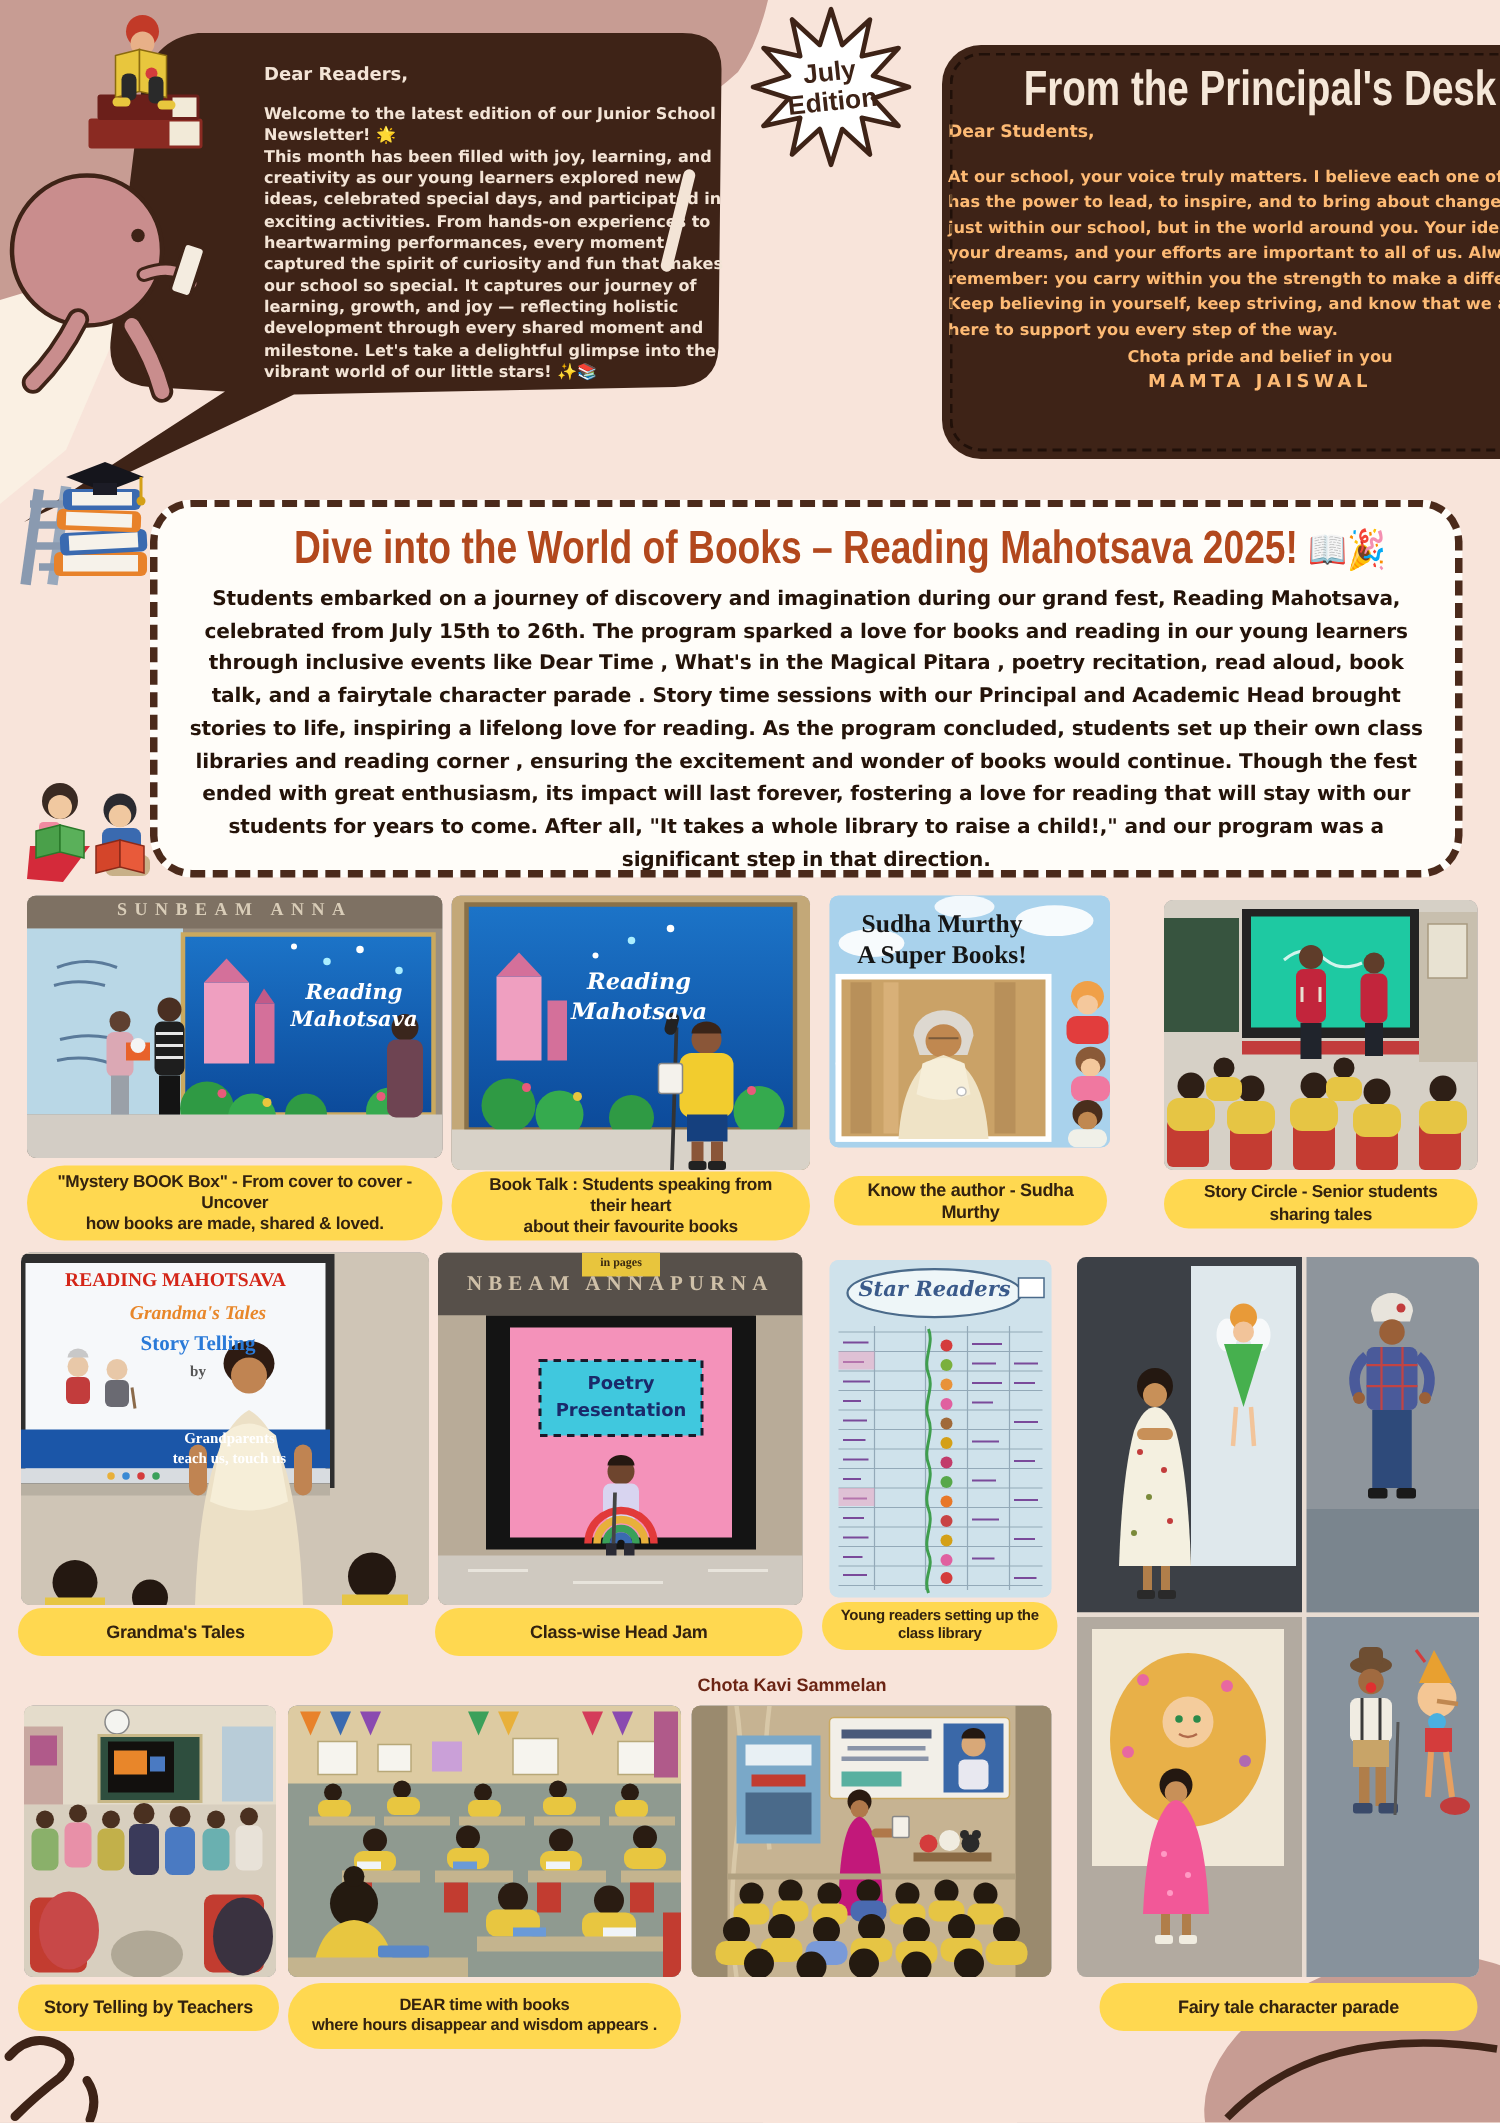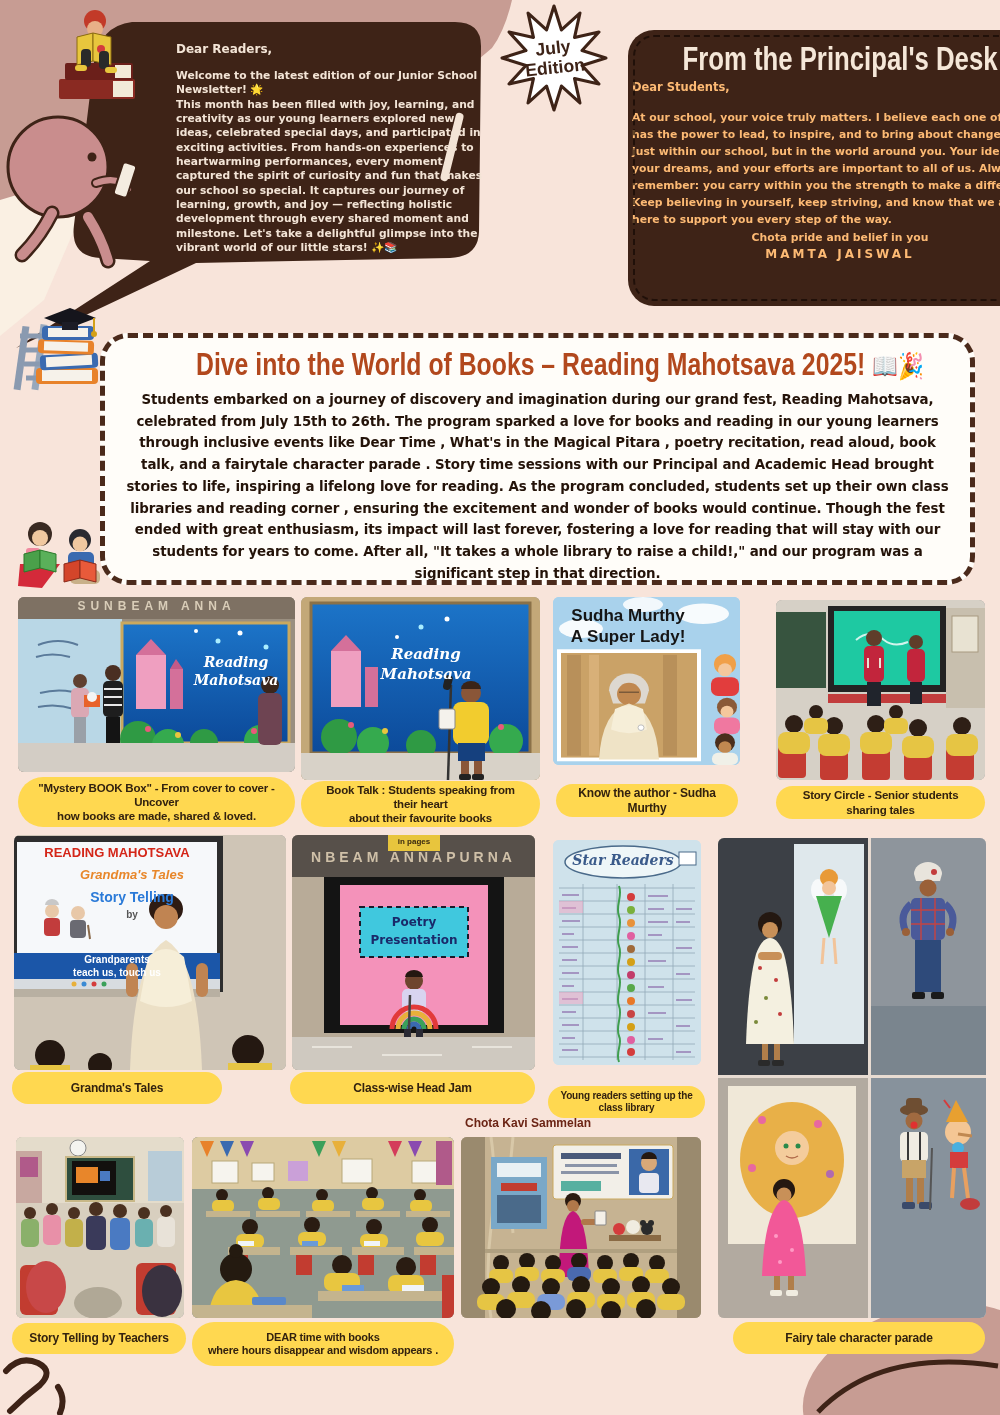"SUNBEAM ANNA" .scene-text { font-family: Liberation Sans, sans-serif -> Liberation Serif, serif }
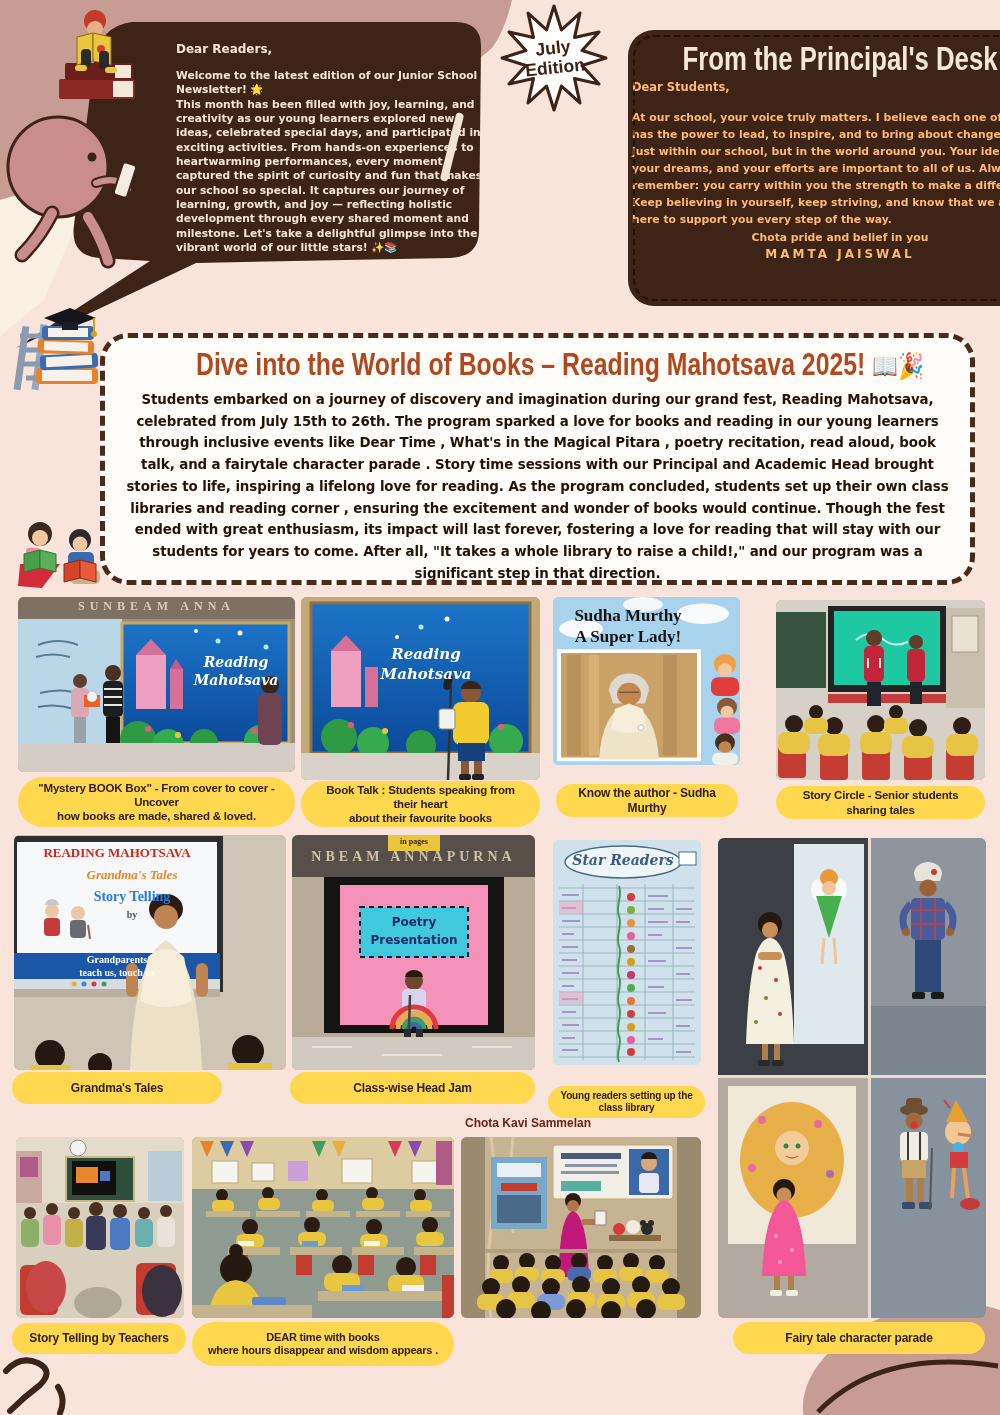"A Super Lady!" span { text: Lady -> Books }
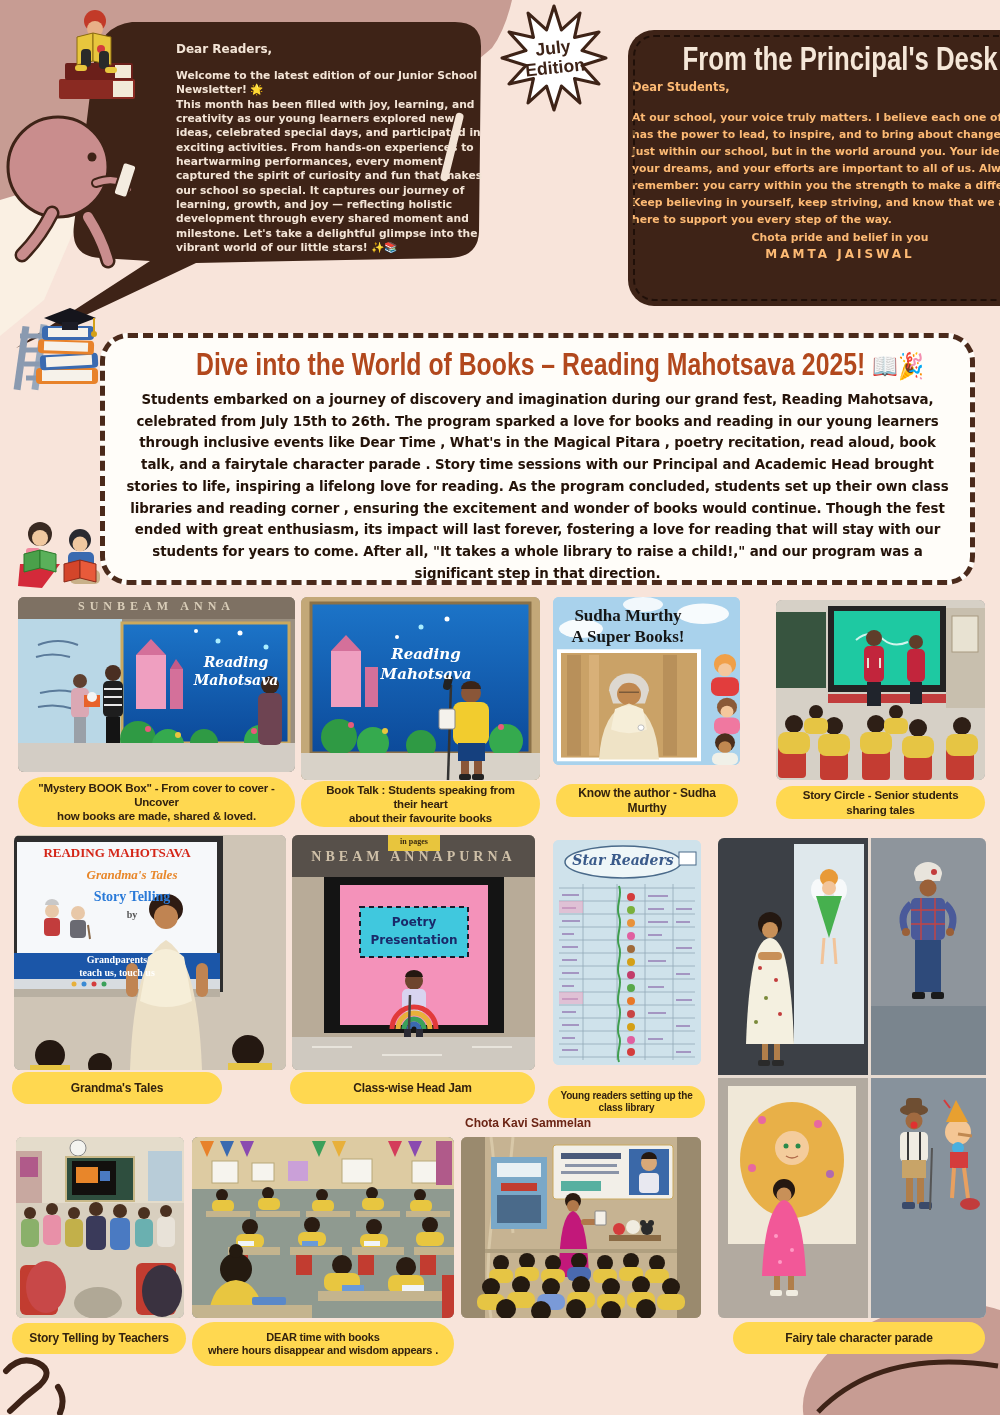"Grandparents" div.ovl { padding-left: none -> 36px }
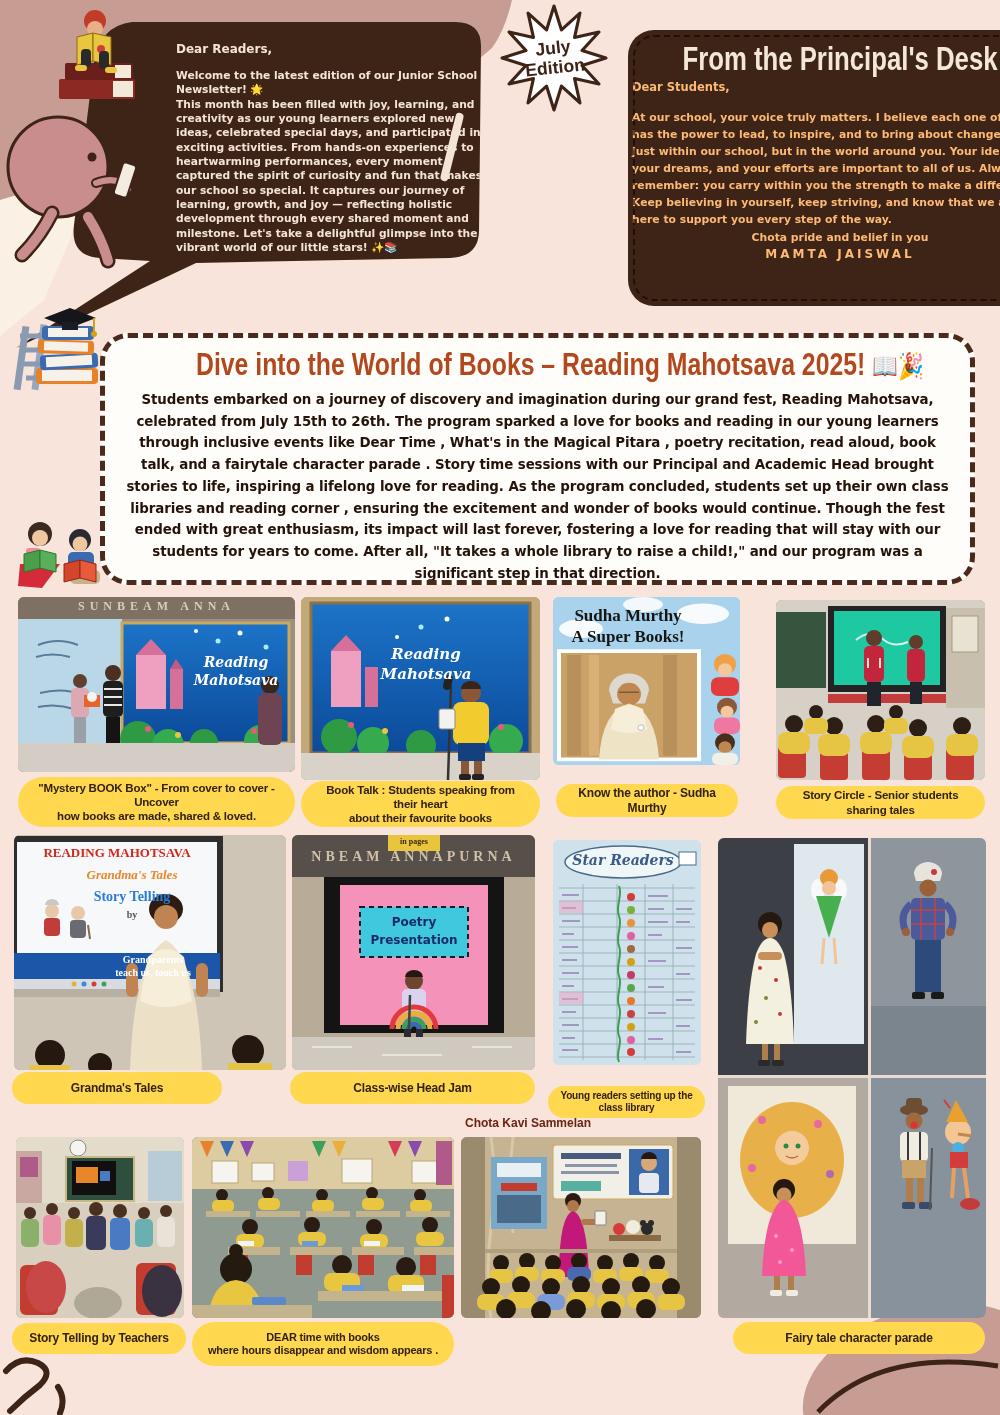"Young readers setting up the" div.pill { margin-top: 18px -> none }
